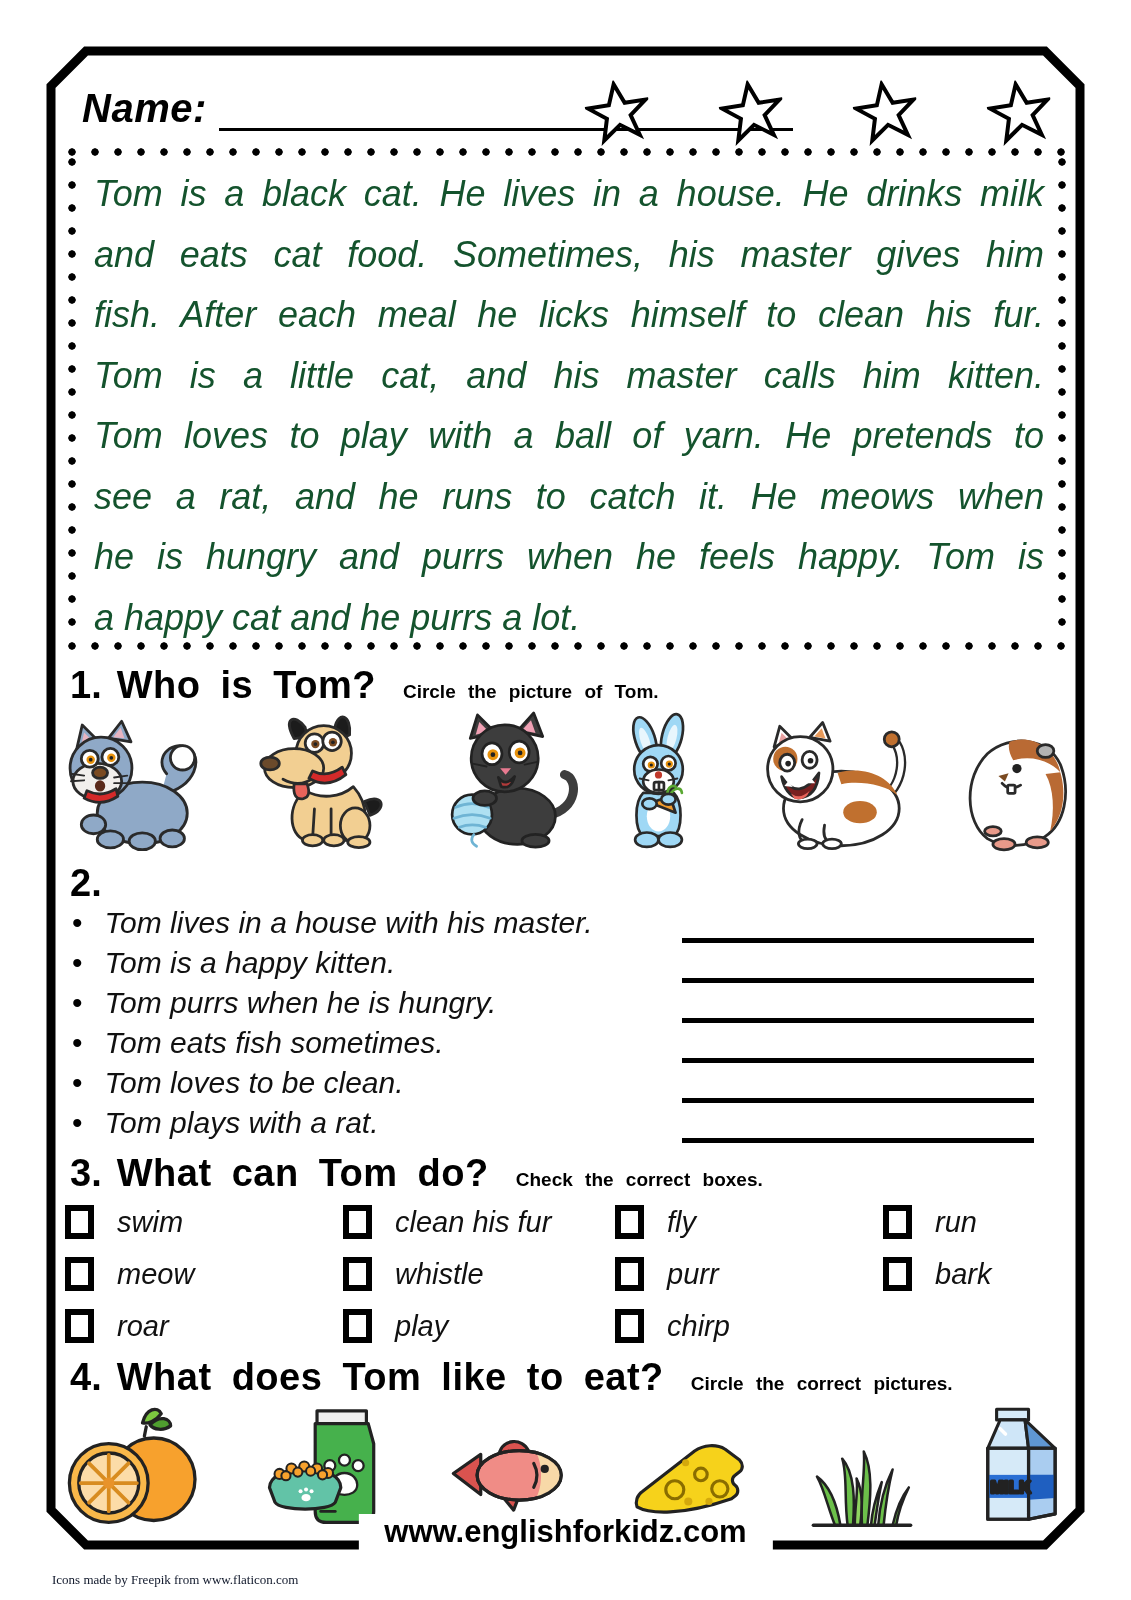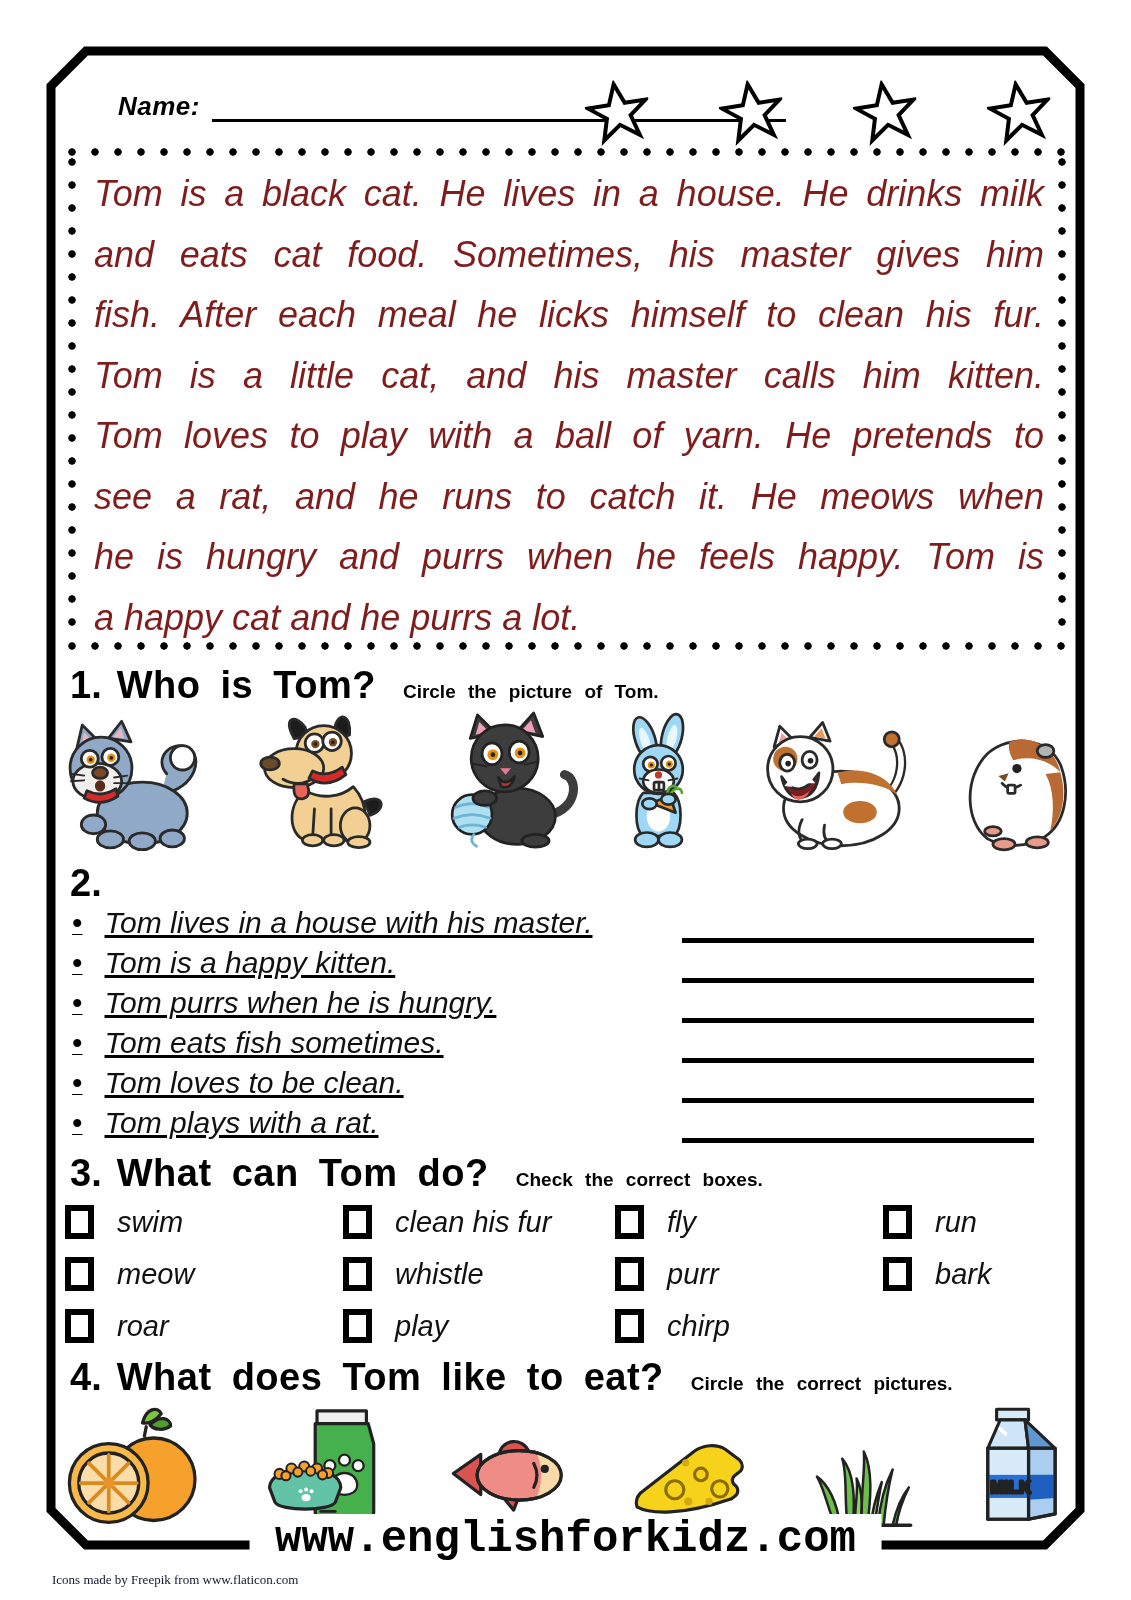"Name:" .name-label { font-size: 26px -> 40px; margin-left: 36px -> none }
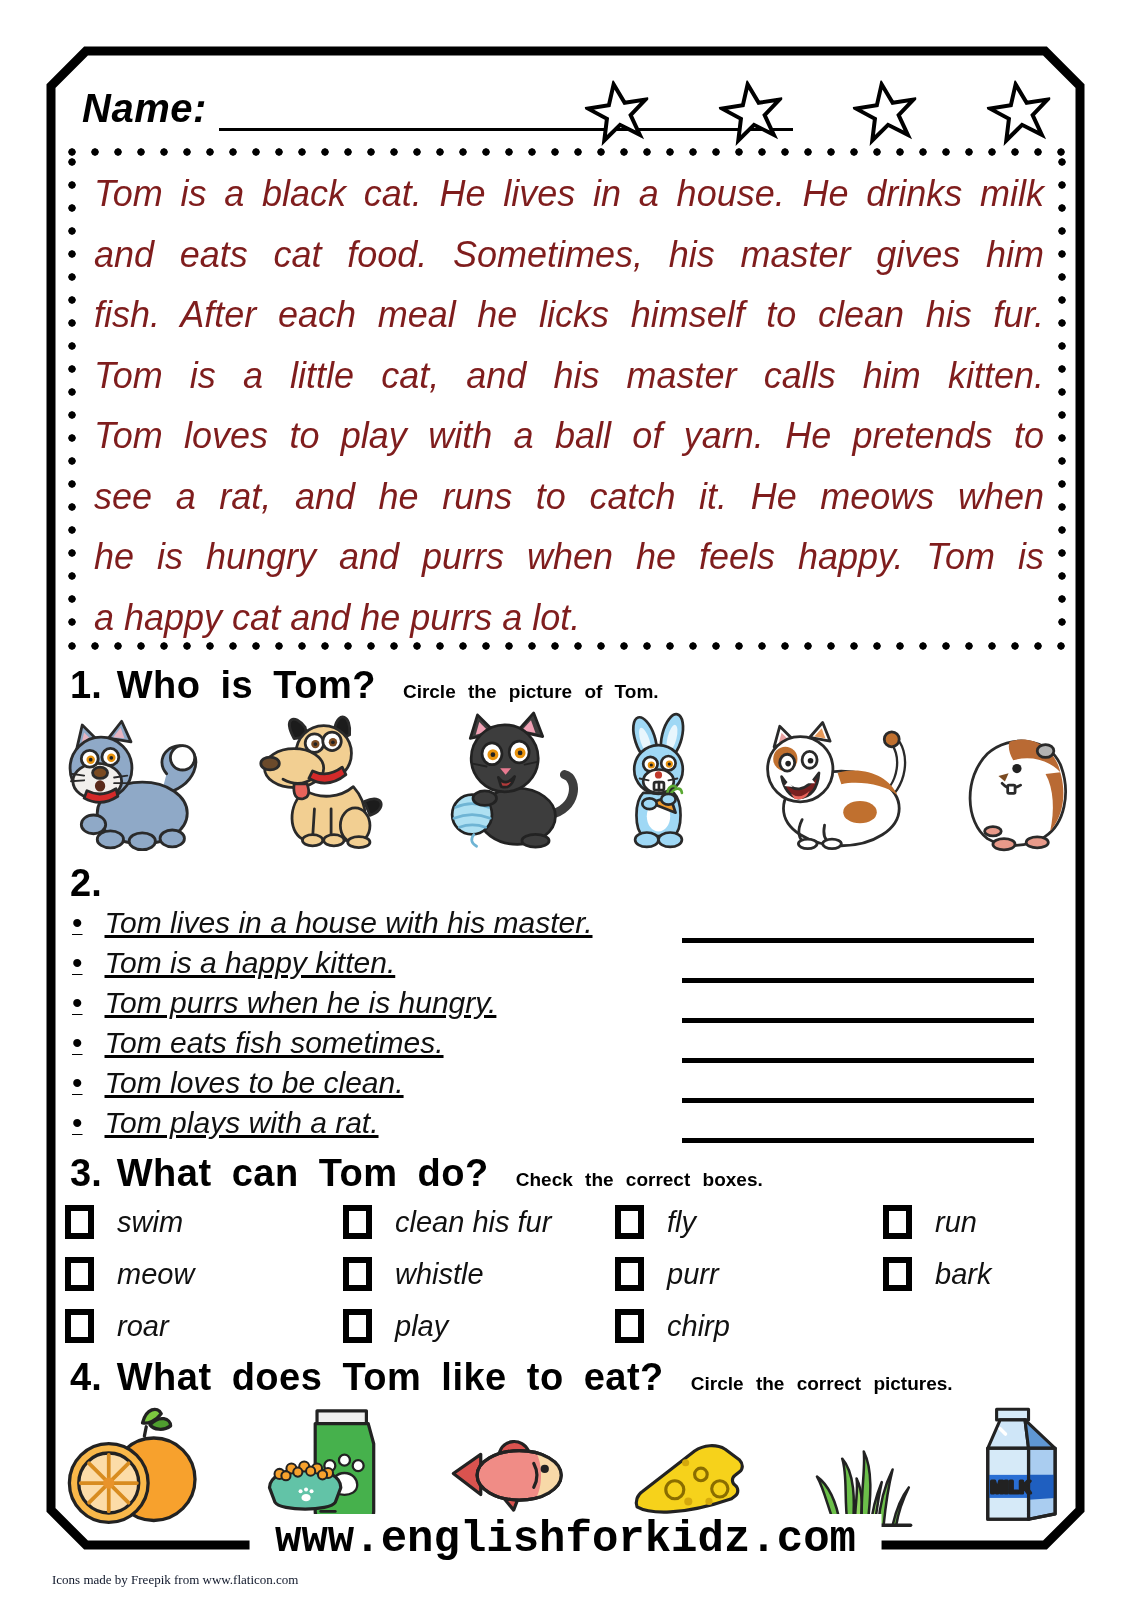"Tom is a black cat." .p-line { color: #7f1d1d -> #14532d }
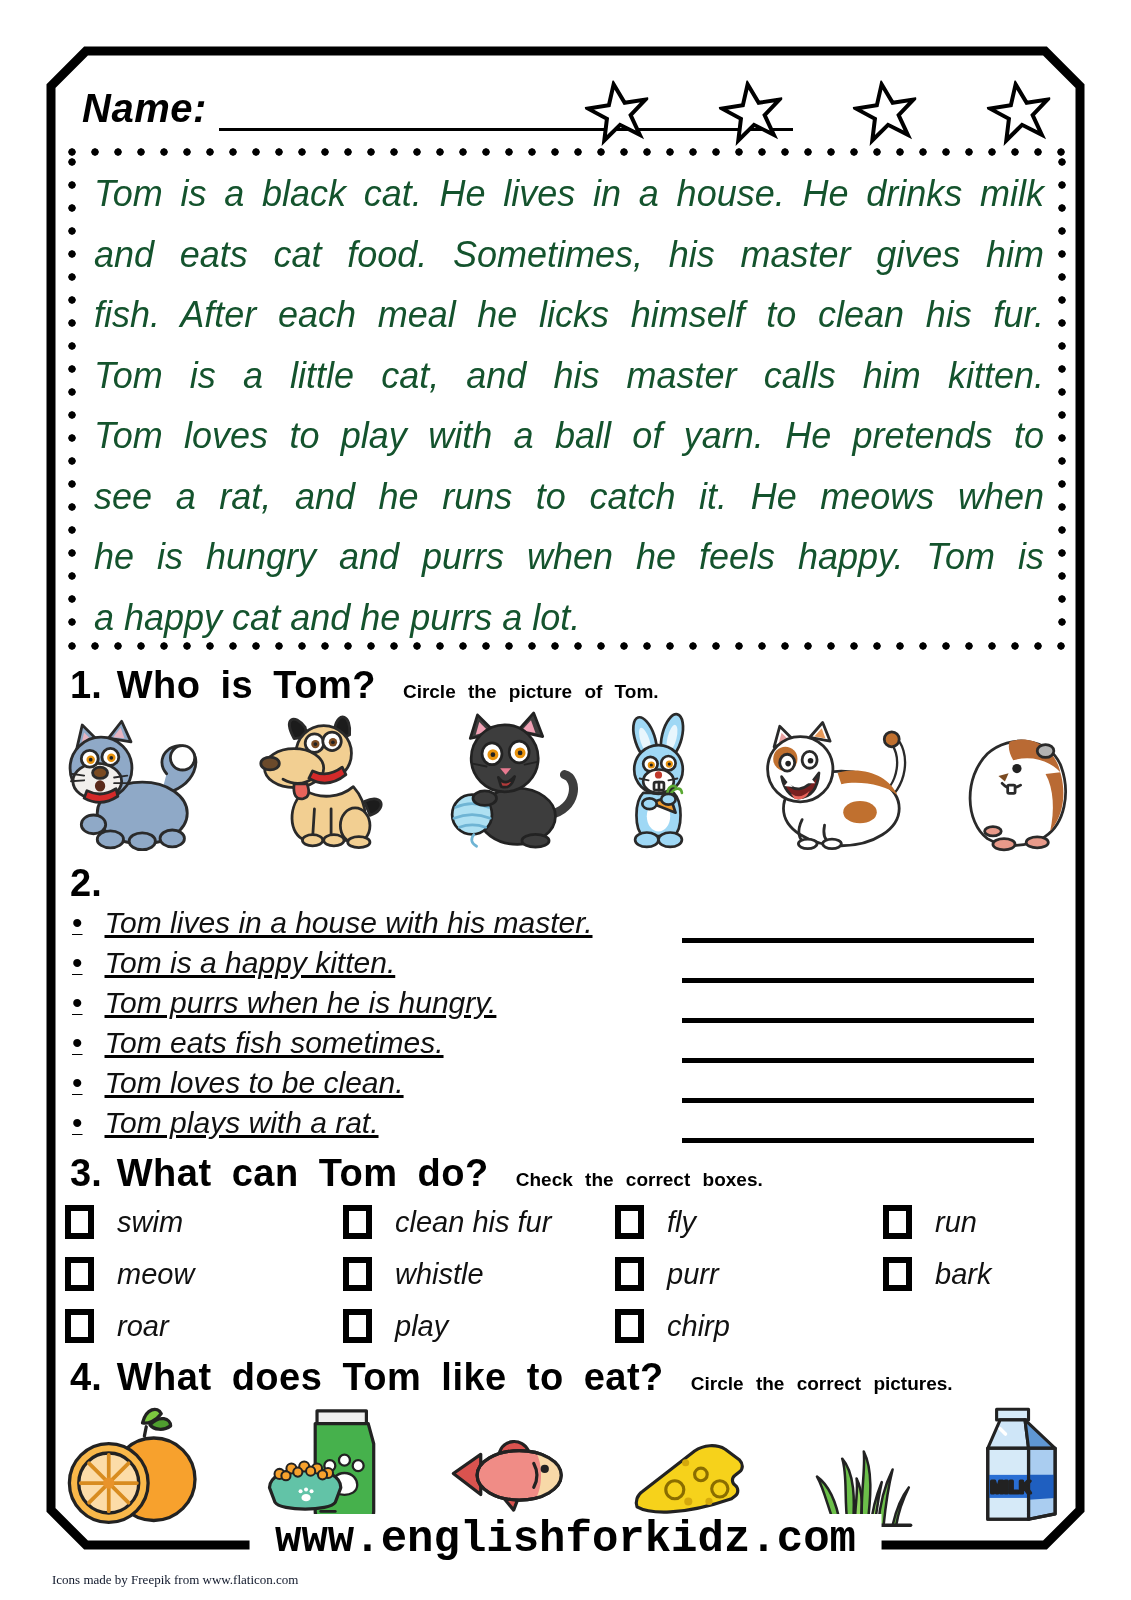"Tom lives in a house" .tf-row { text-decoration: underline -> none }
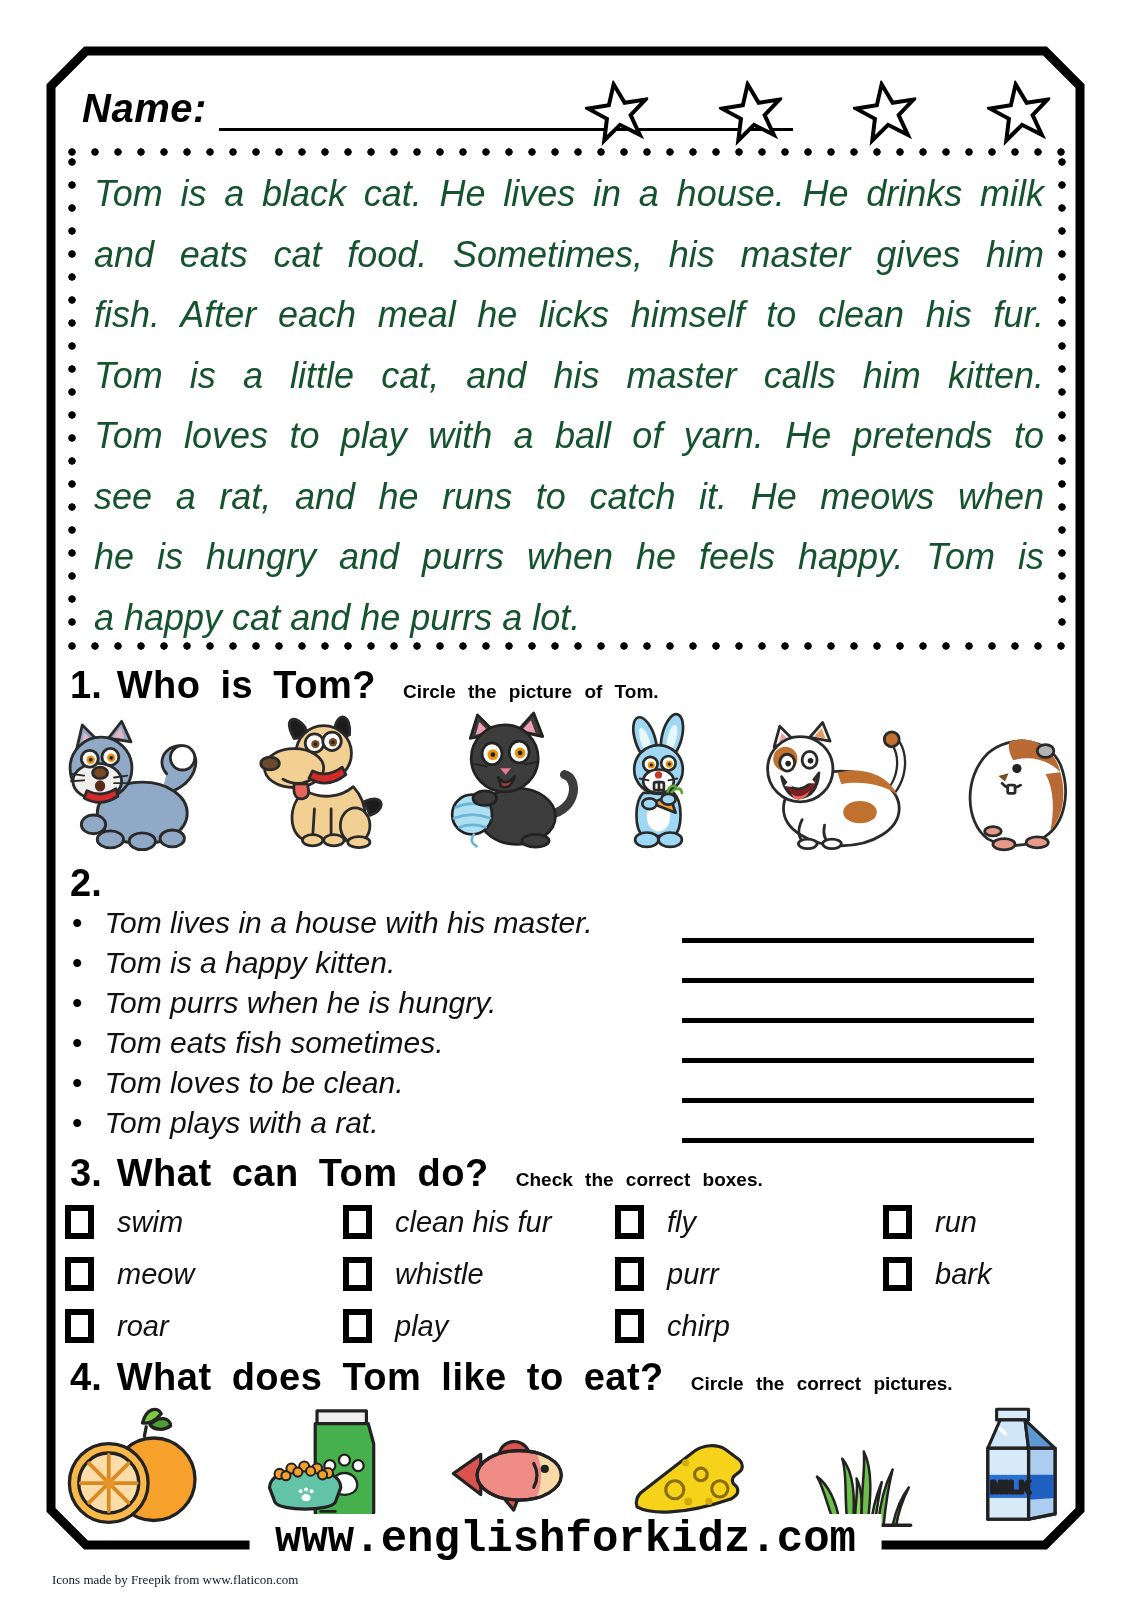"www.englishforkidz.com" .footer-url { font-family: Liberation Mono, monospace -> Liberation Sans, sans-serif; font-size: 44px -> 31px }
